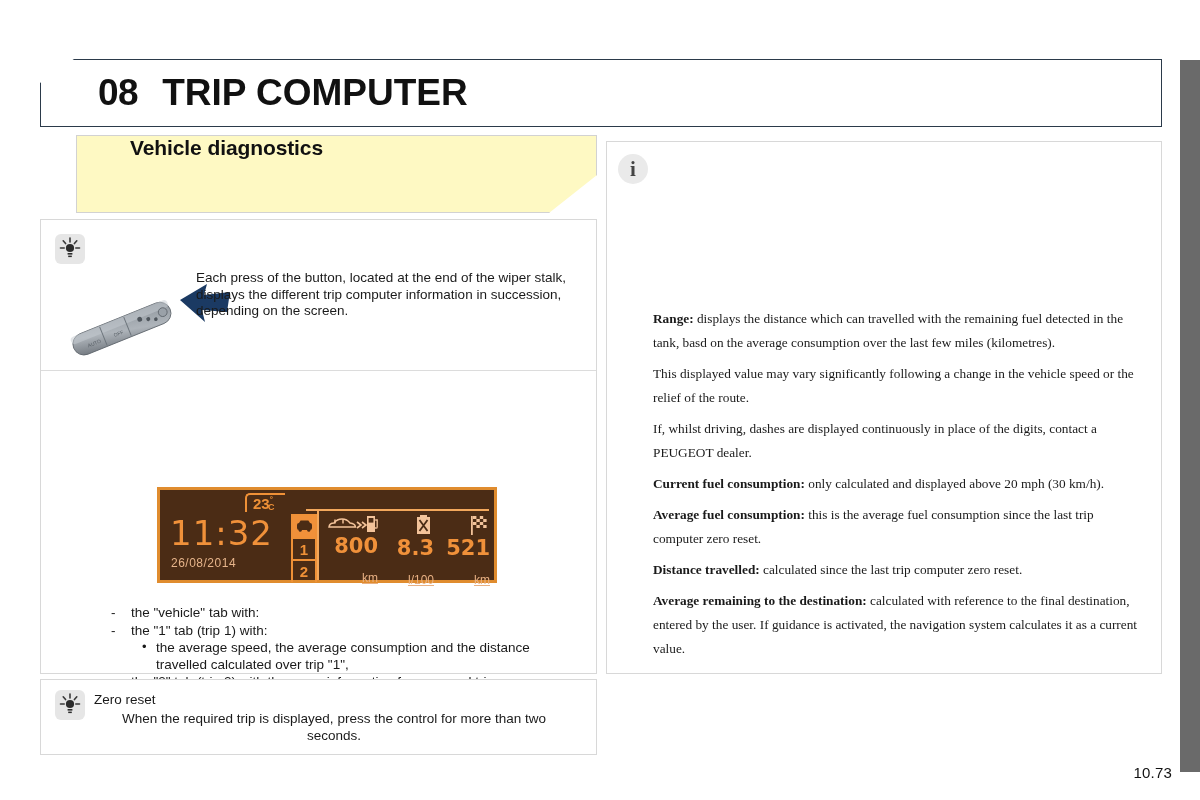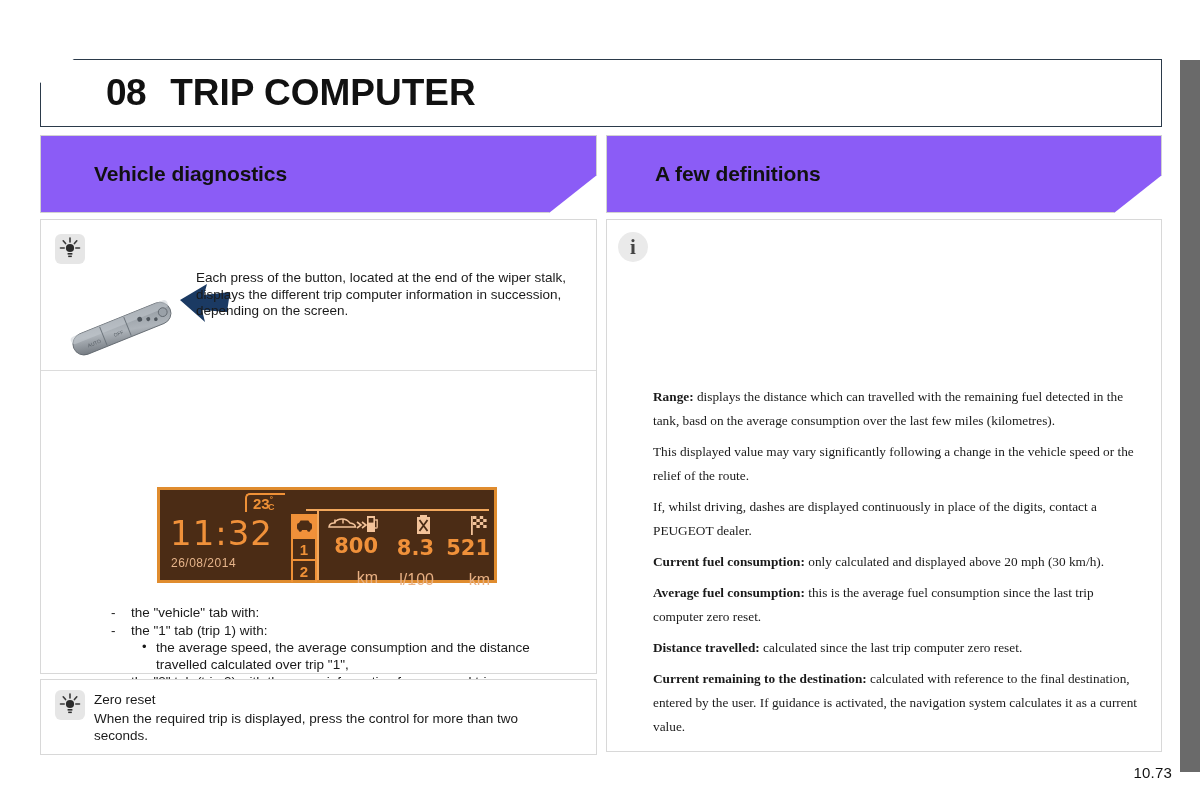"08" .chapter-banner-inner { left: 48px -> 40px }
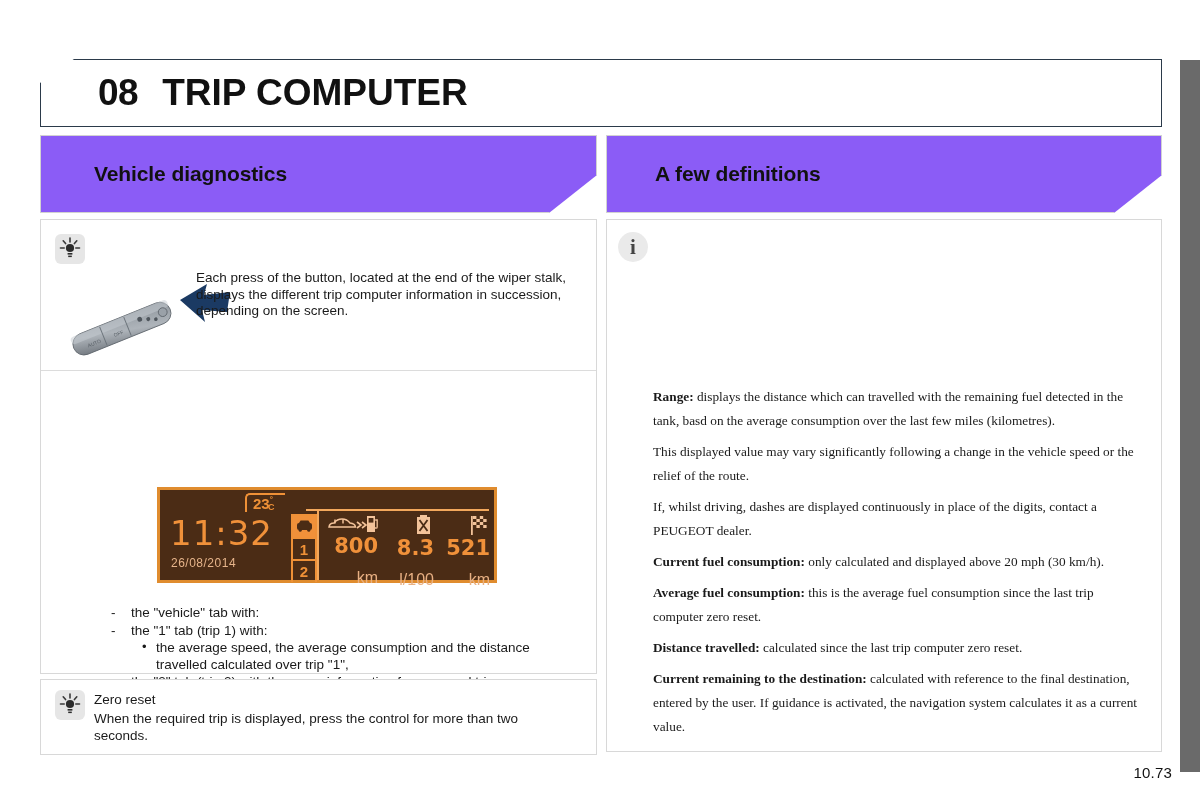"Vehicle diagnostics" .section-header { align-items: center -> none; background: #8b5cf6 -> #fef9c3; margin-left: none -> 36px }
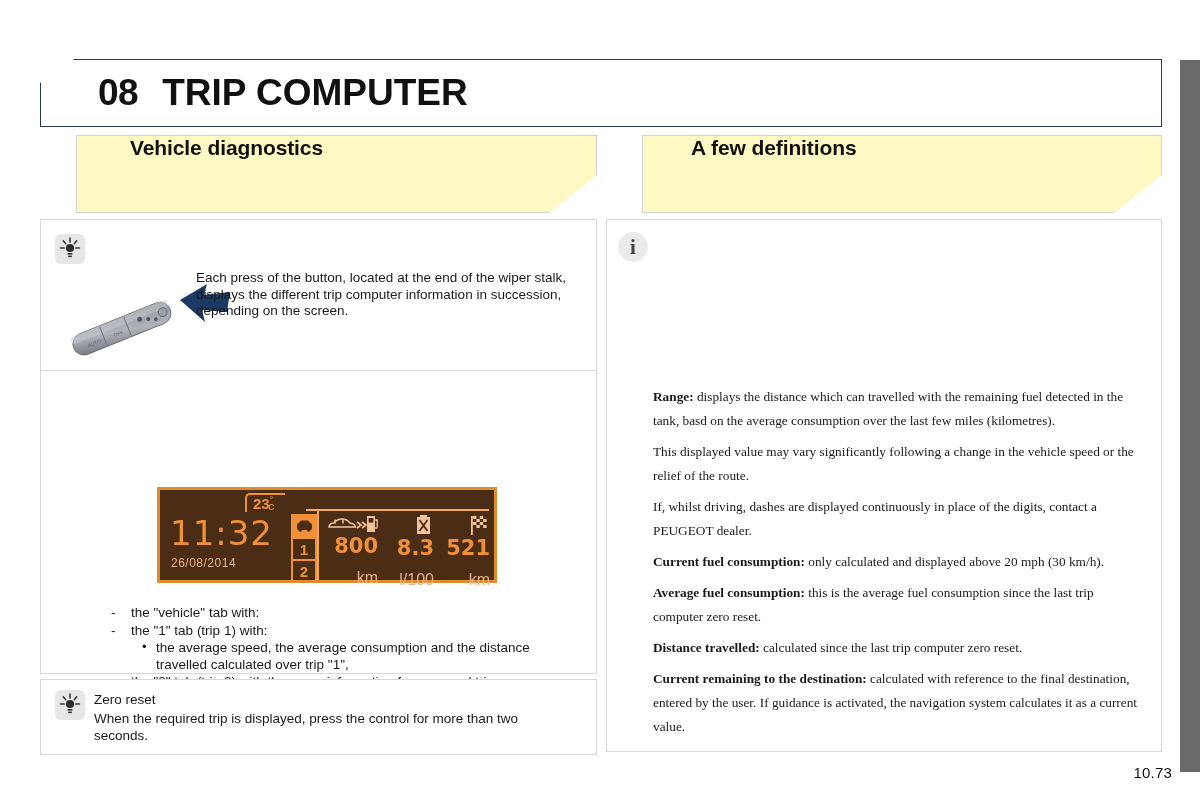"A few definitions" div.section-header { html: <div> <span>A few definitions</span> </div> -> none }
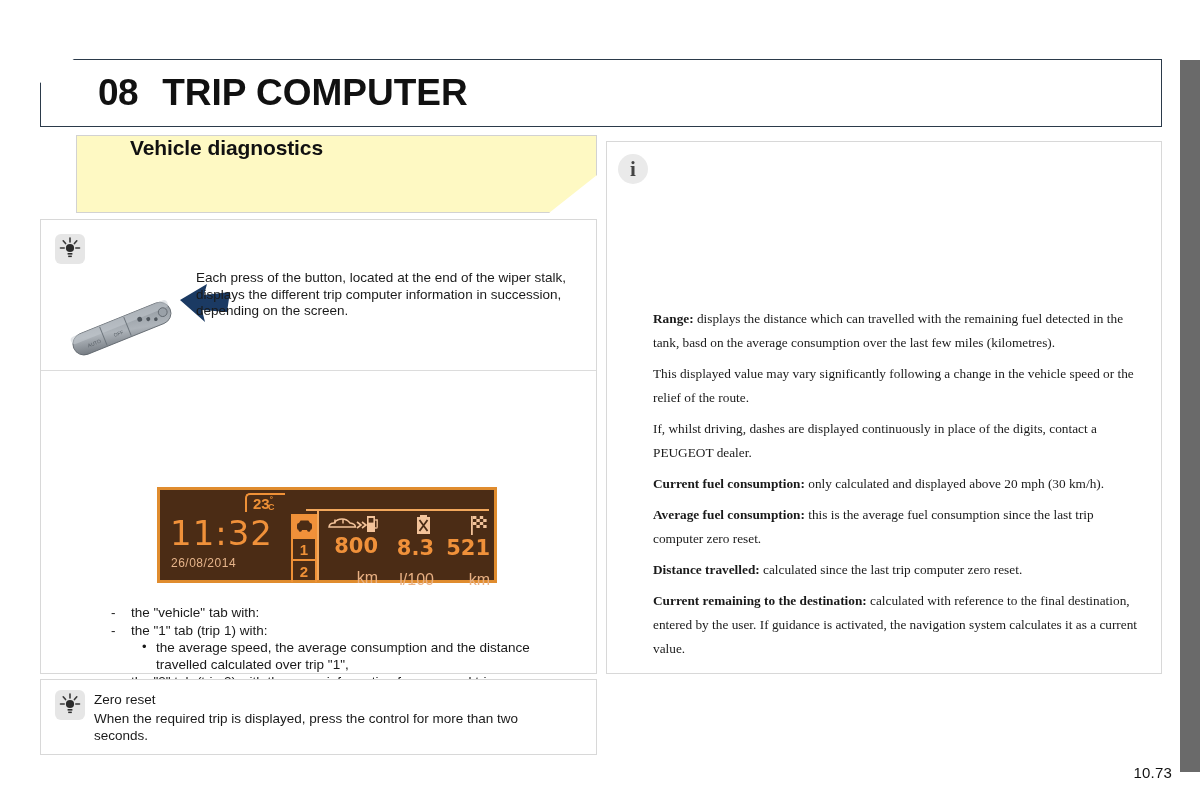"km" .tc-field .unit { font-size: 16px -> 12px; text-decoration: none -> underline }
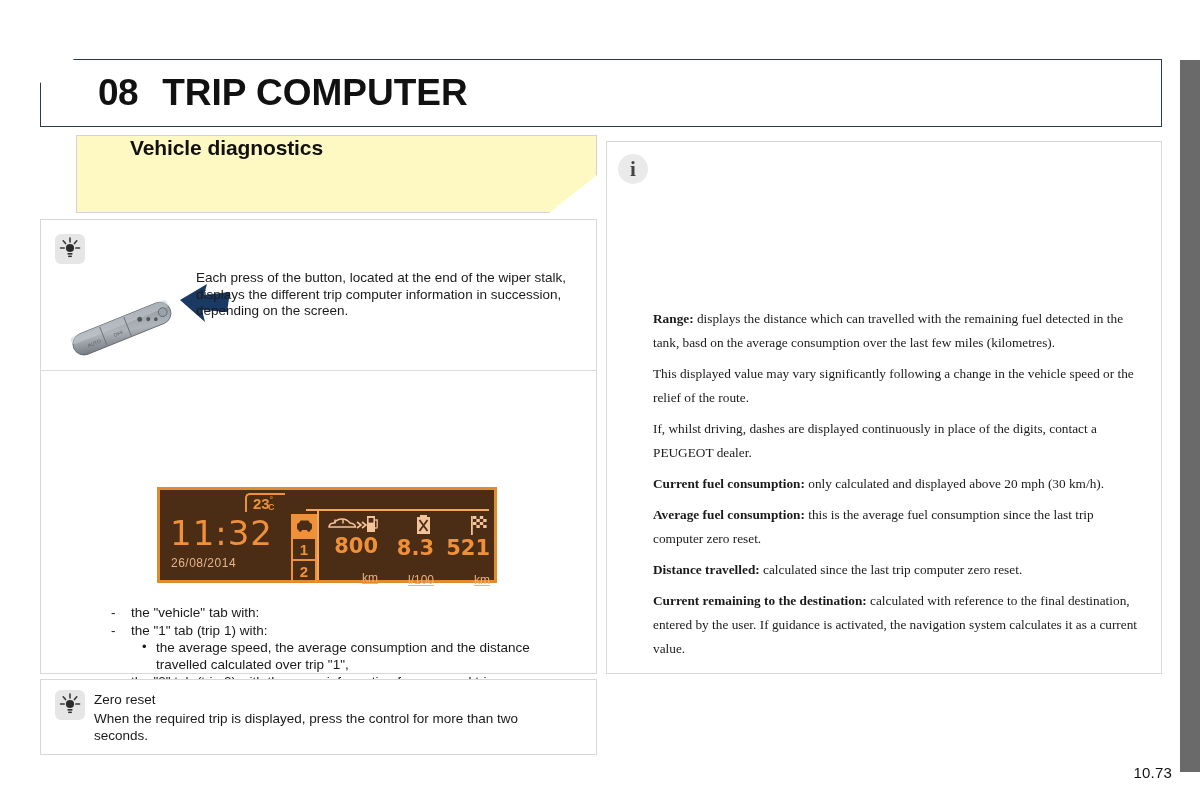"Current remaining to the destination:" b { text: Current -> Average }
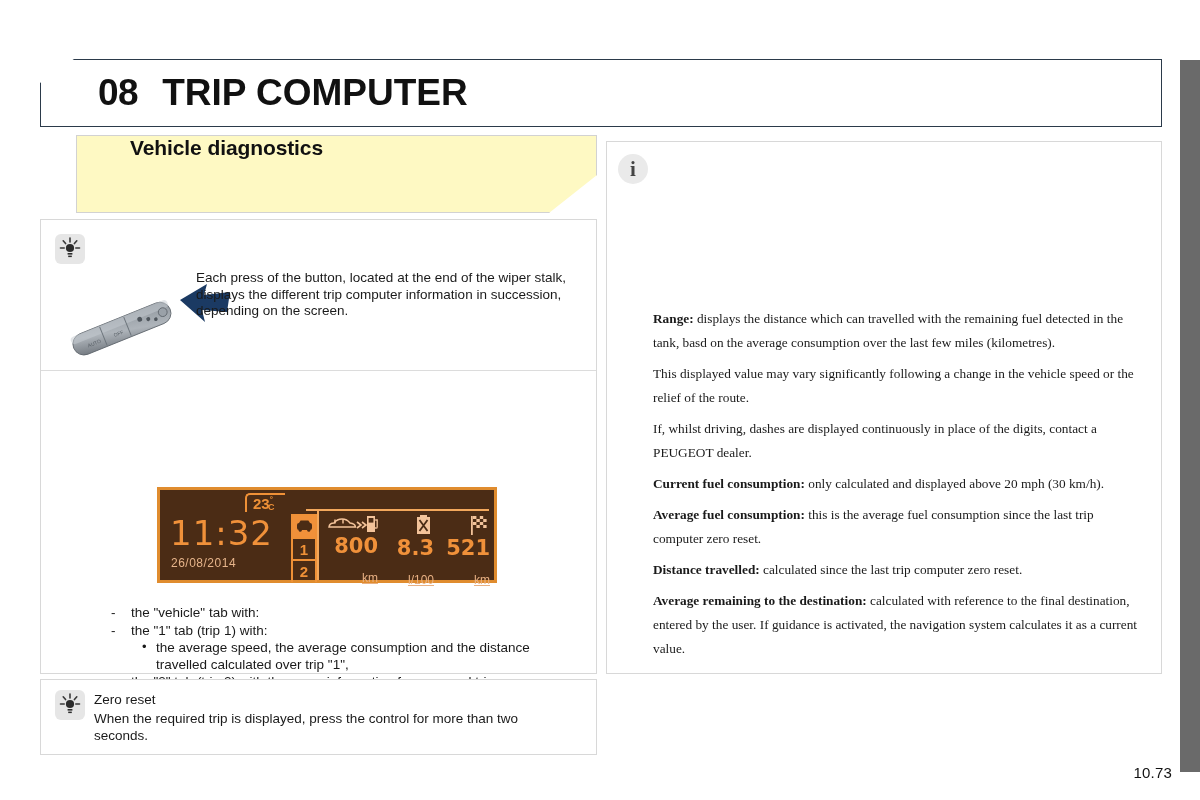"Zero reset" .col-left .body-card.tip { text-align: none -> center }
